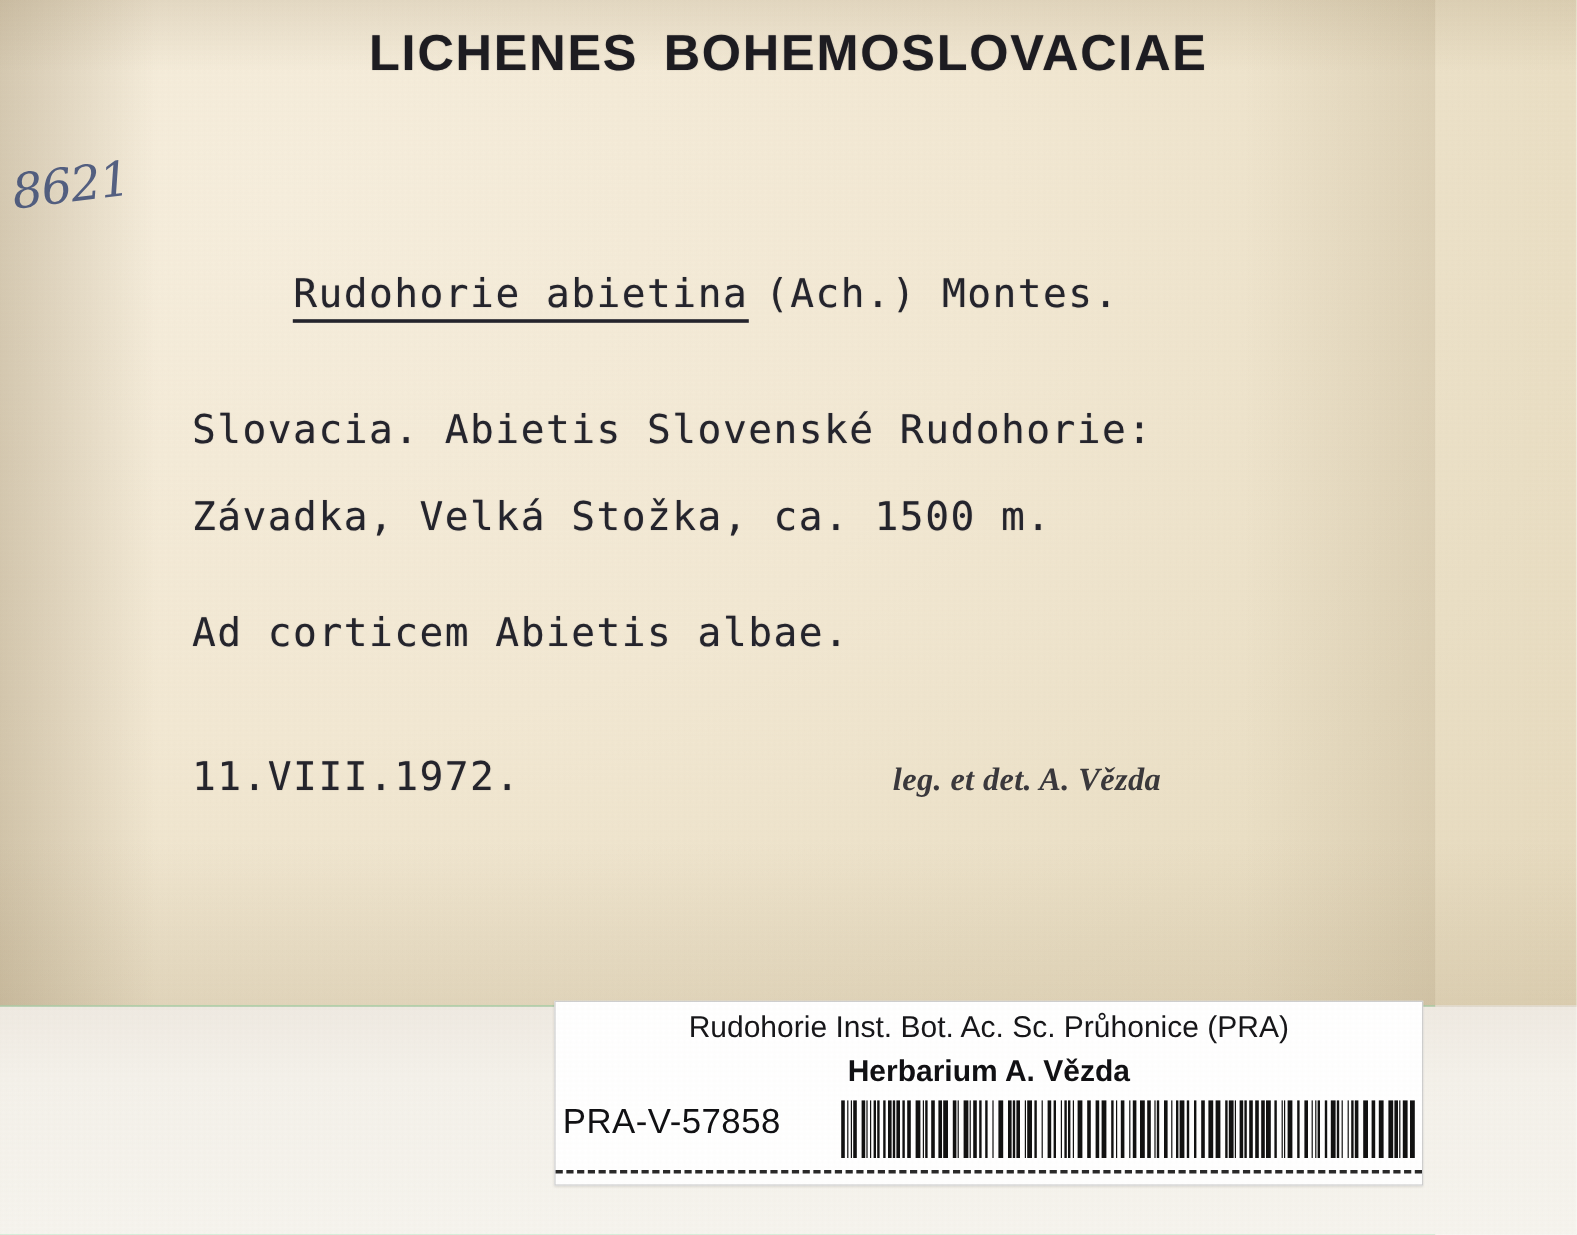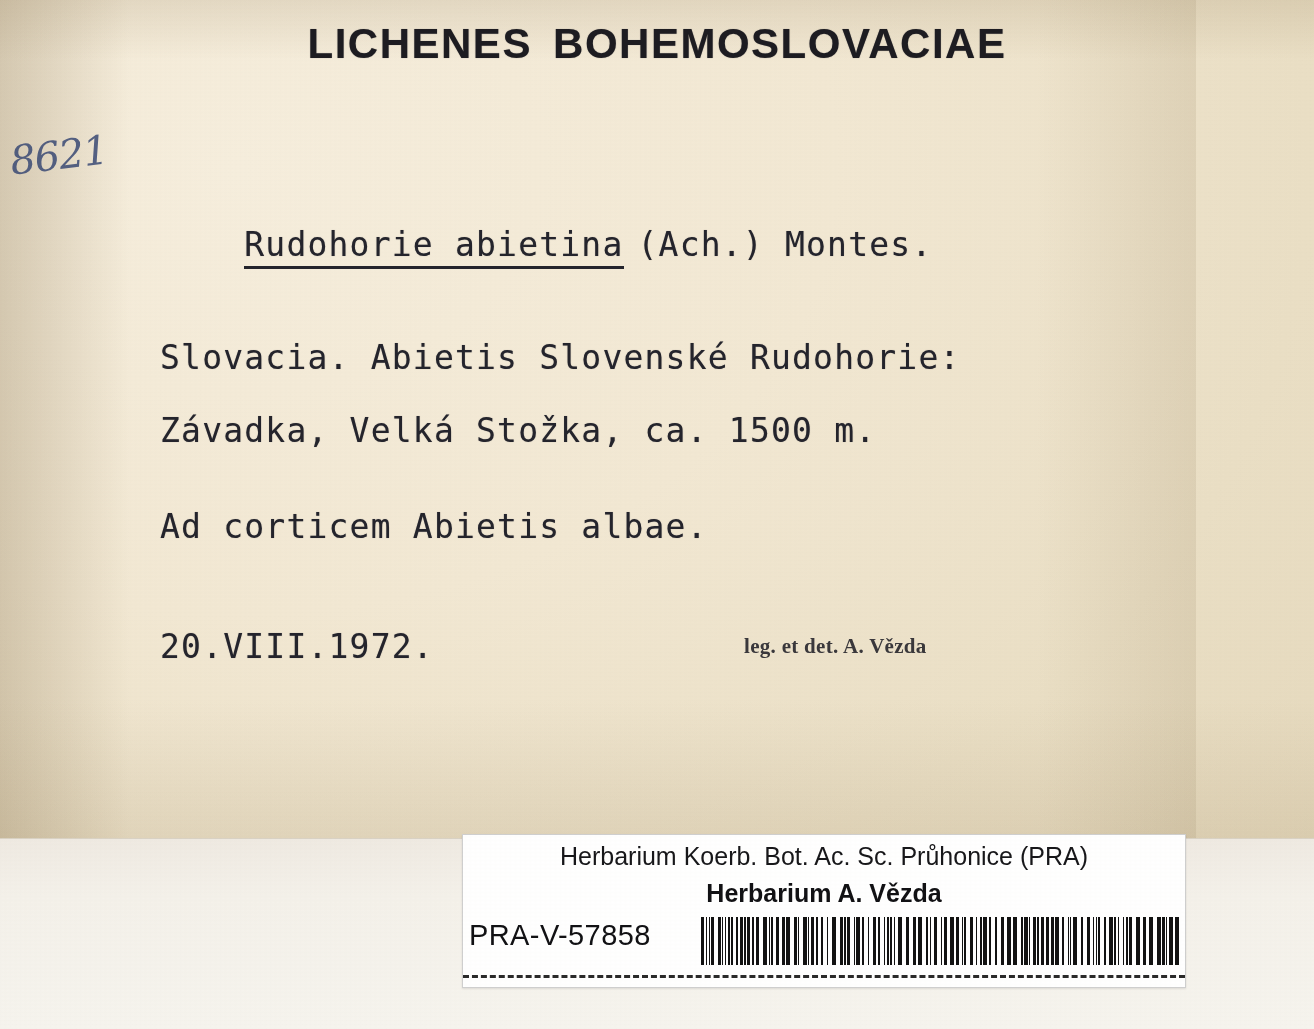"20.VIII.1972." div.tw { text: 20.VIII.1972 -> 11.VIII.1972 }
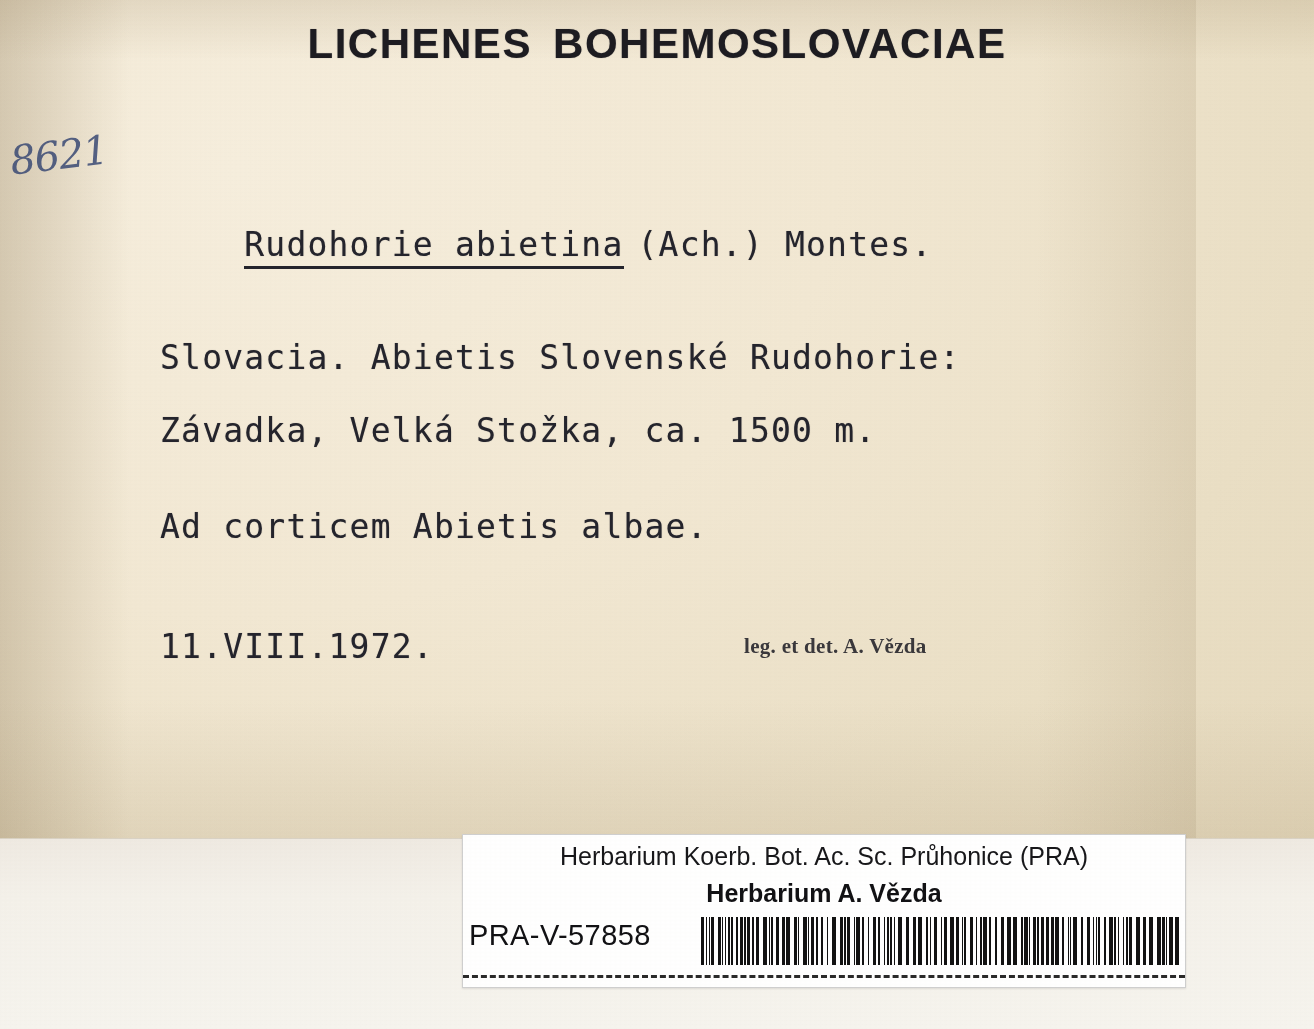"leg. et det. A. Vězda" #collector { font-size: 21px -> 27px; font-style: none -> italic }
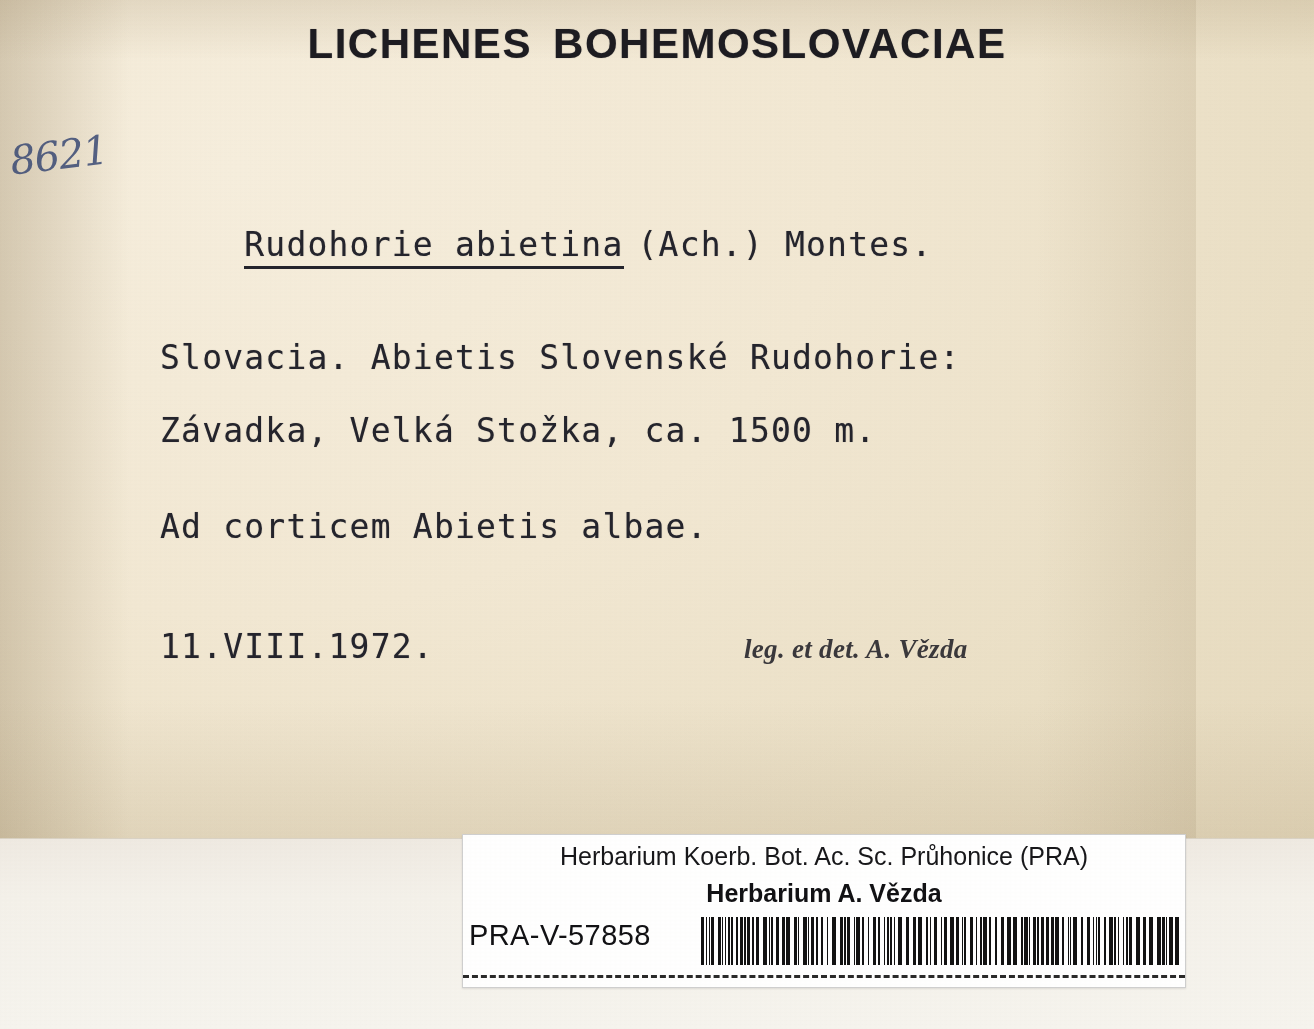"Herbarium Koerb. Bot. Ac. Sc." div { text: Herbarium Koerb -> Rudohorie Inst }
